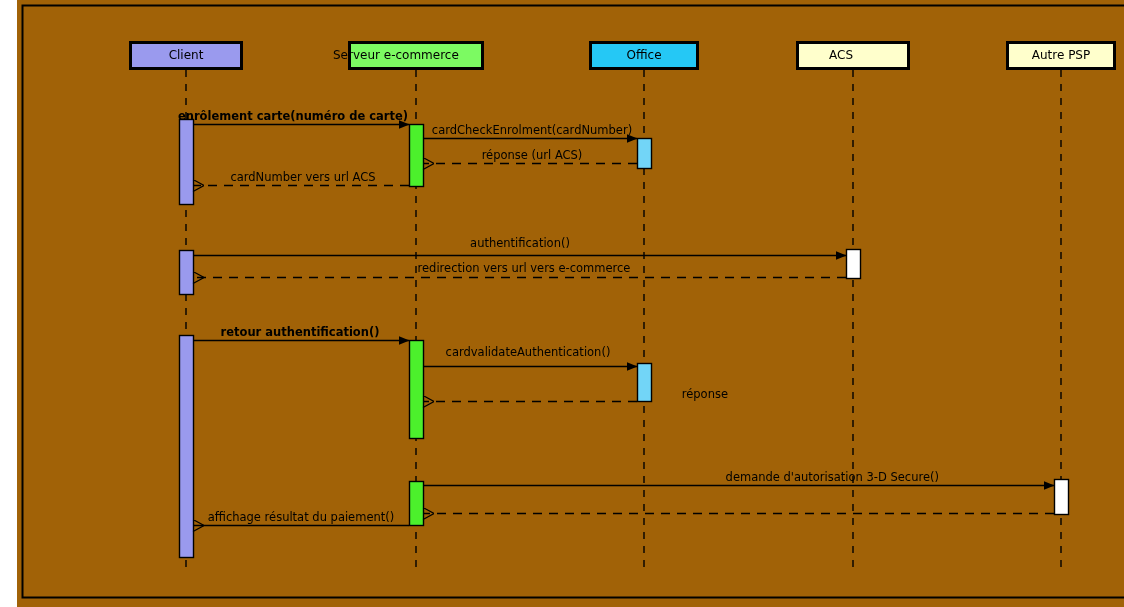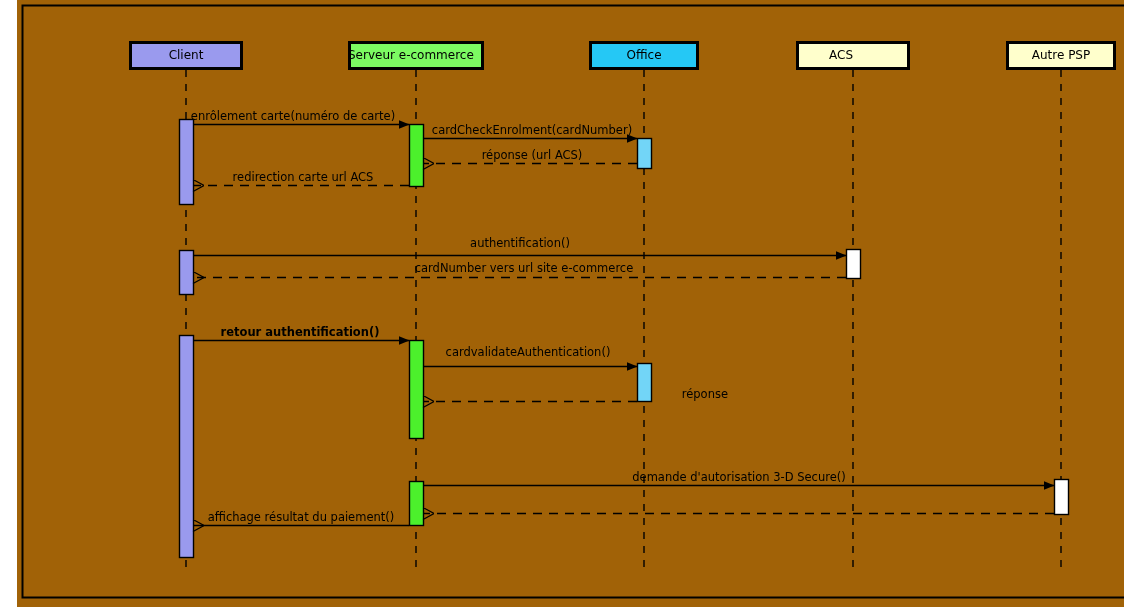"Serveur e-commerce" div.lifeline-label { left: 331px -> 316px }
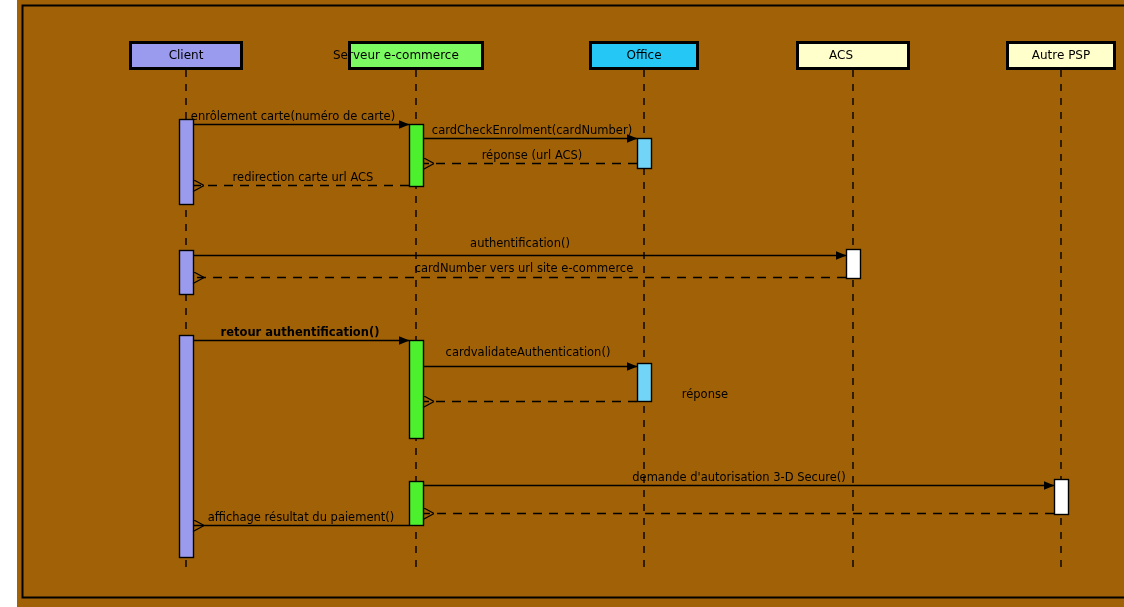"enrôlement carte(numéro de carte)" div.msg-label { font-weight: none -> bold }
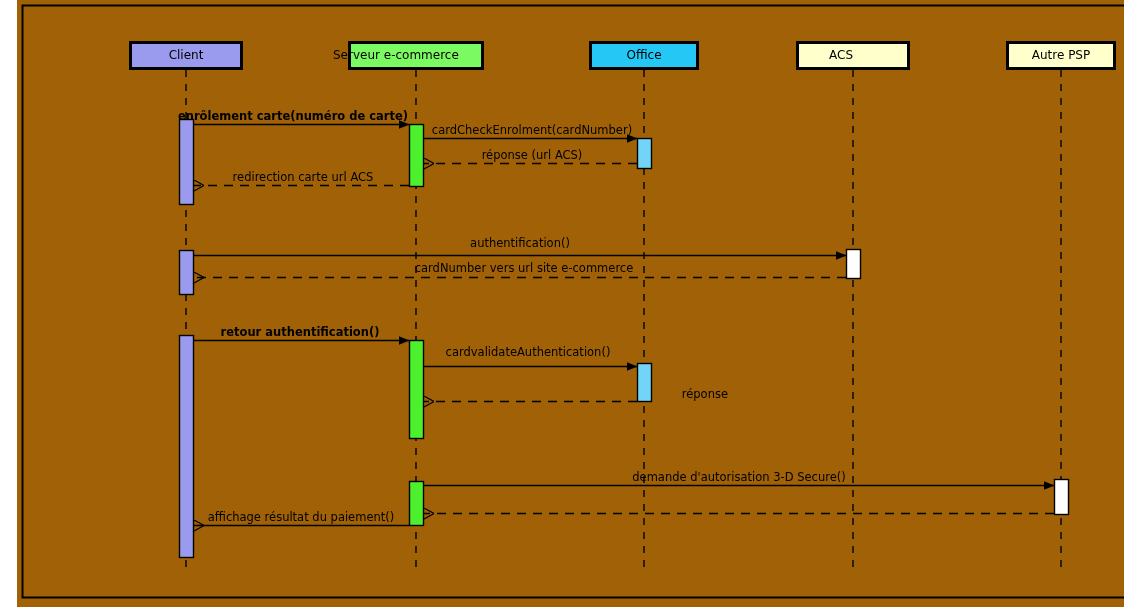"redirection carte url ACS" div.msg-label { text: redirection carte -> cardNumber vers }
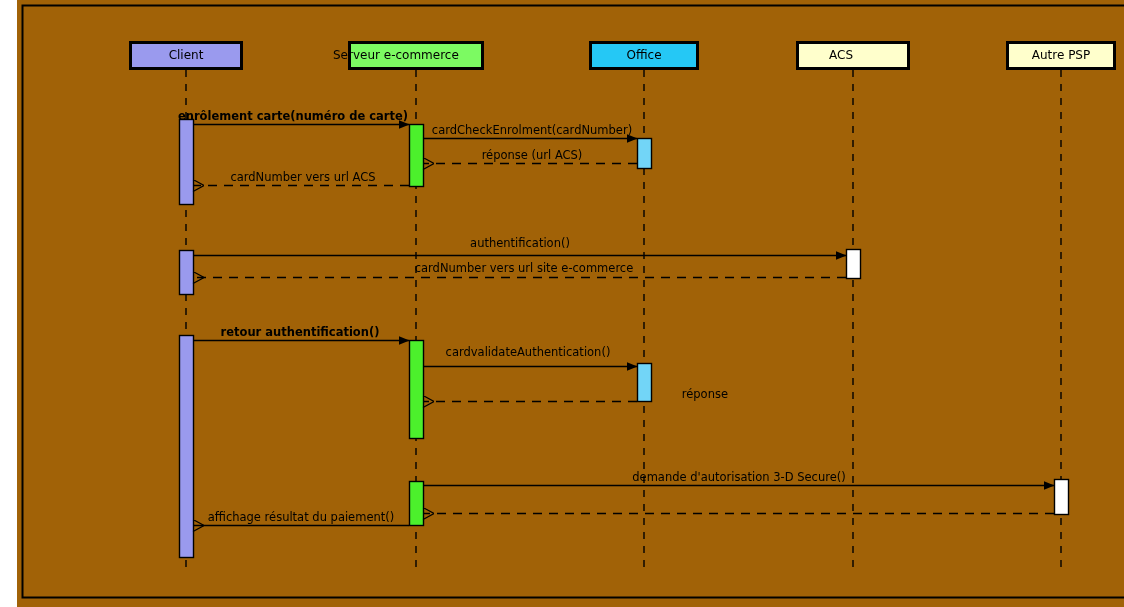"cardNumber vers url site e-commerce" div.msg-label { text: cardNumber vers url site -> redirection vers url vers }
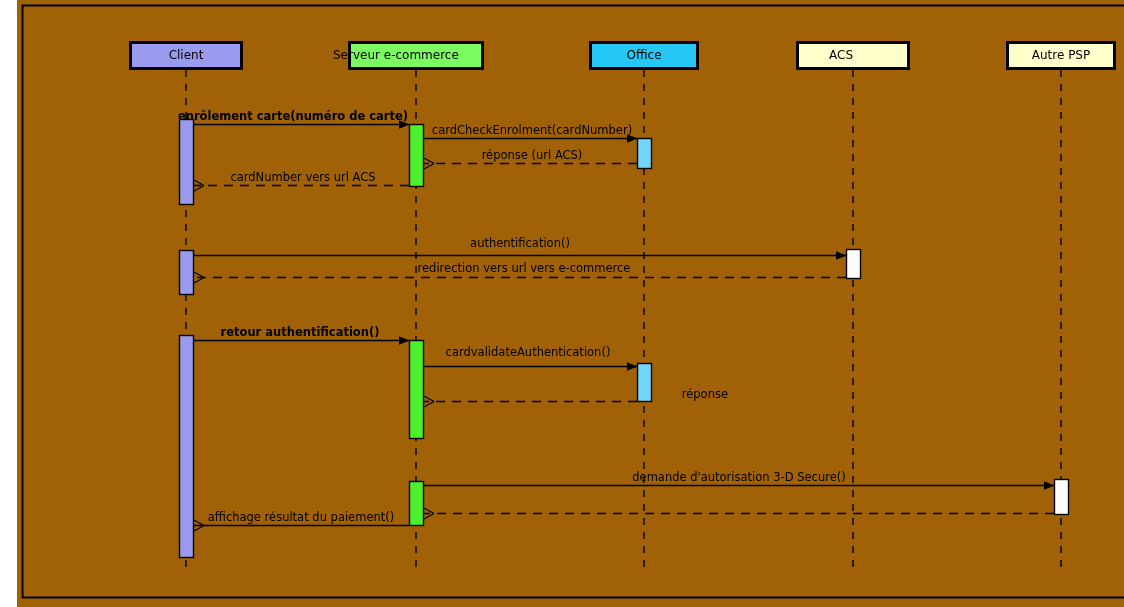"demande d'autorisation 3-D Secure()" div.msg-label { text-align: none -> right }
